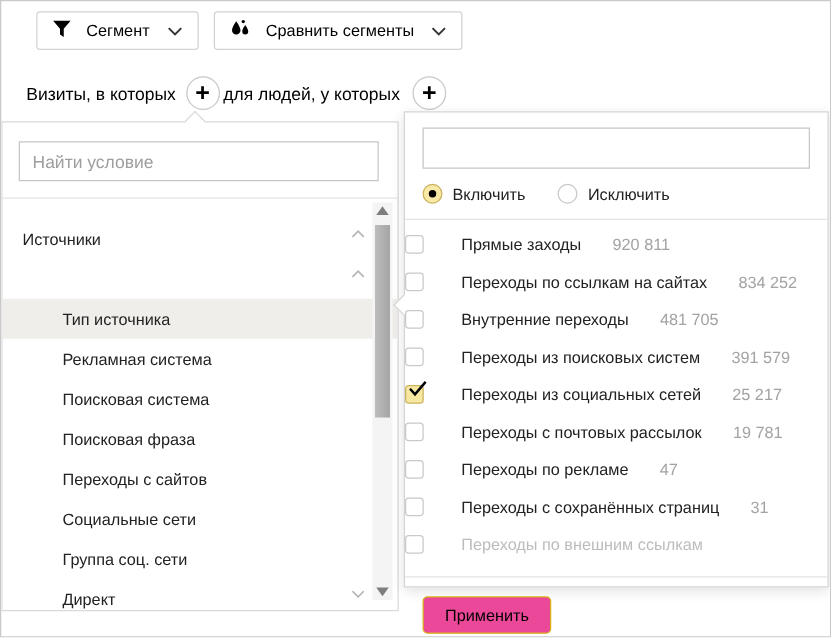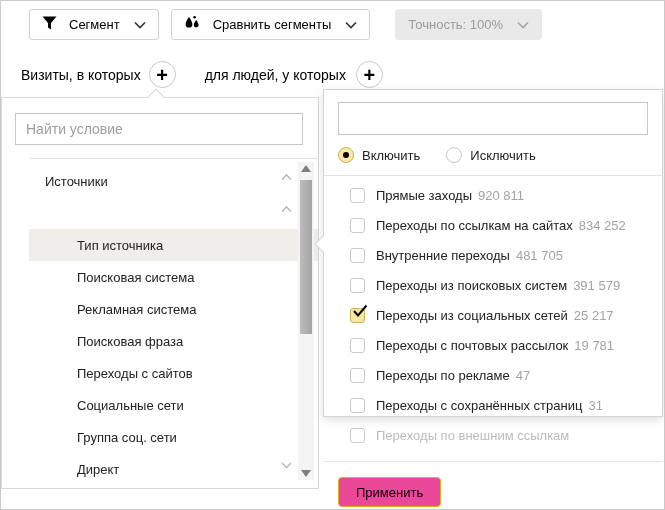"Точность: 100%" button.btn { html: <button> <span>Точность: 100%</span> <span> <svg> <polyline></polyline> </svg> </span> </button> -> none }
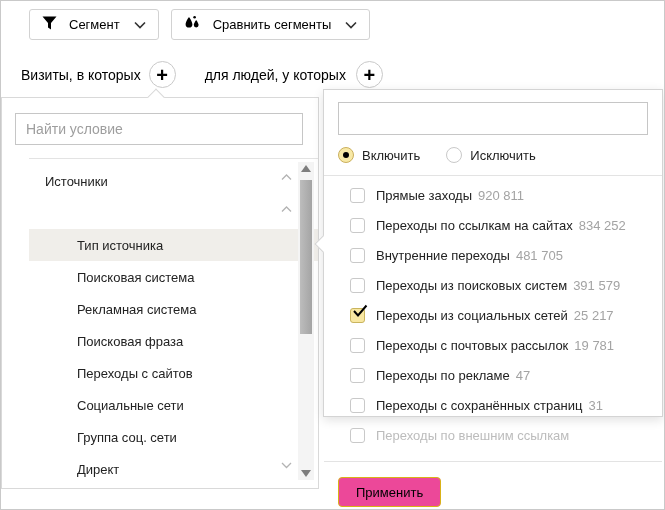"для людей, у которых" .lbl-people { margin-left: 29px -> 3px }
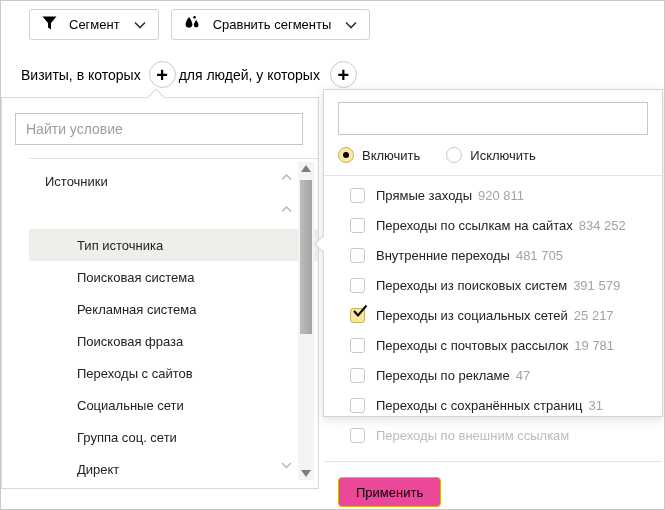"Включить" .popup { height: 328px -> 381px }
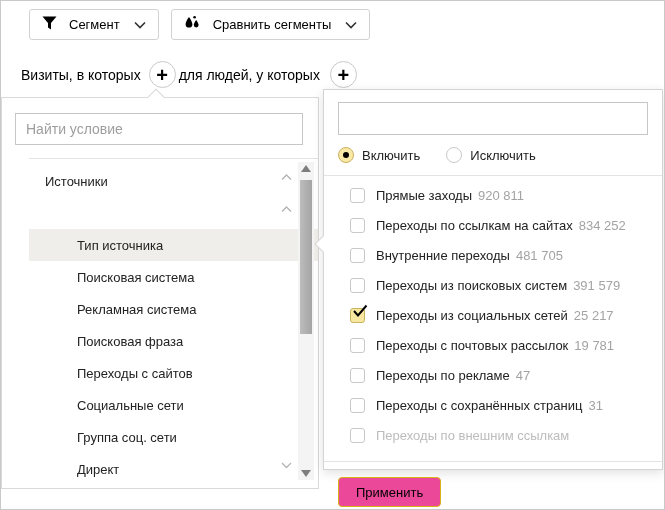"Источники" .tree { margin-left: 27px -> none; padding-top: 6px -> 16px }
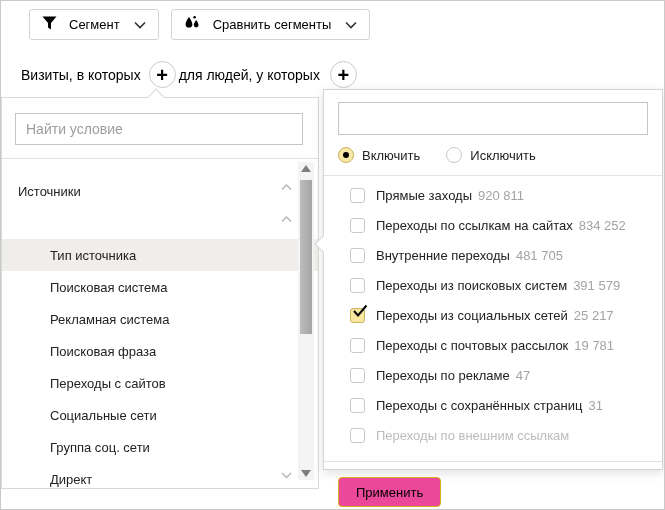"Прямые заходы" .option { gap: none -> 19px; padding-left: 26px -> 0 }
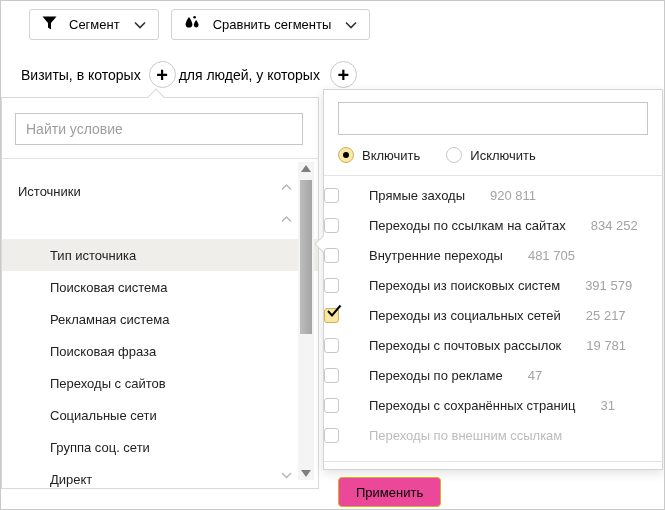"Поисковая система" div.trow { order: before "Рекламная система" -> after "Рекламная система" }
